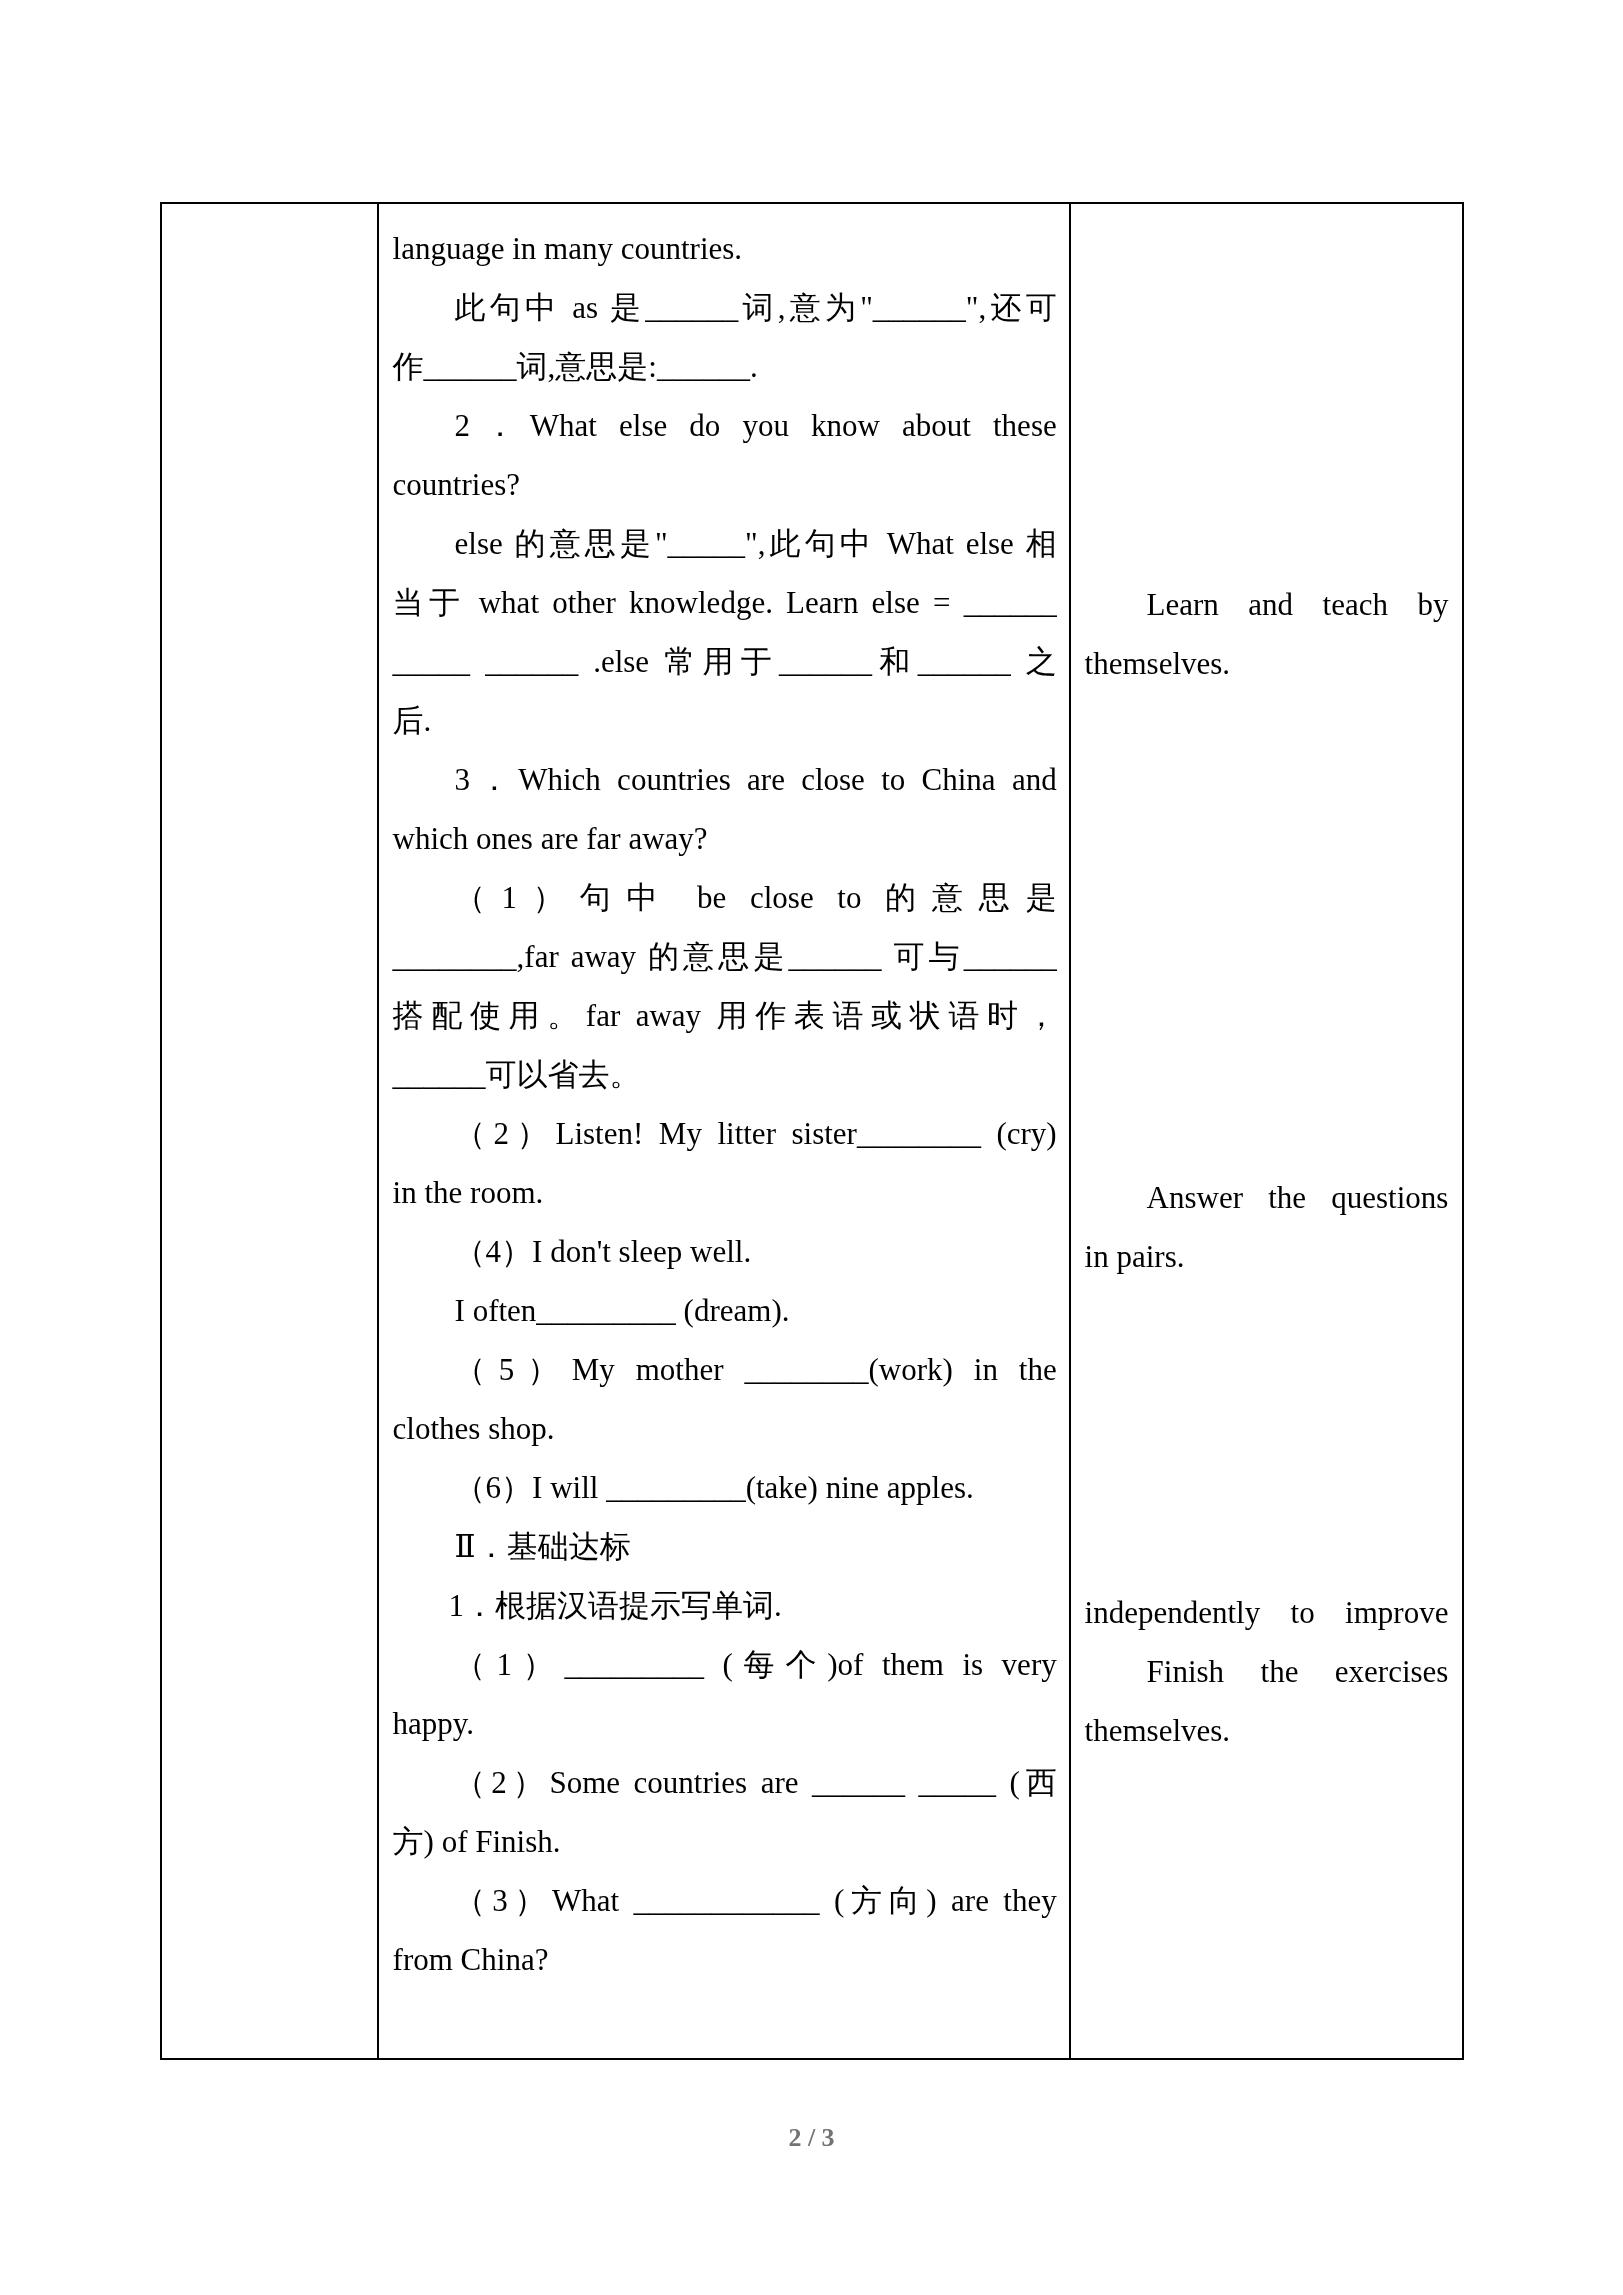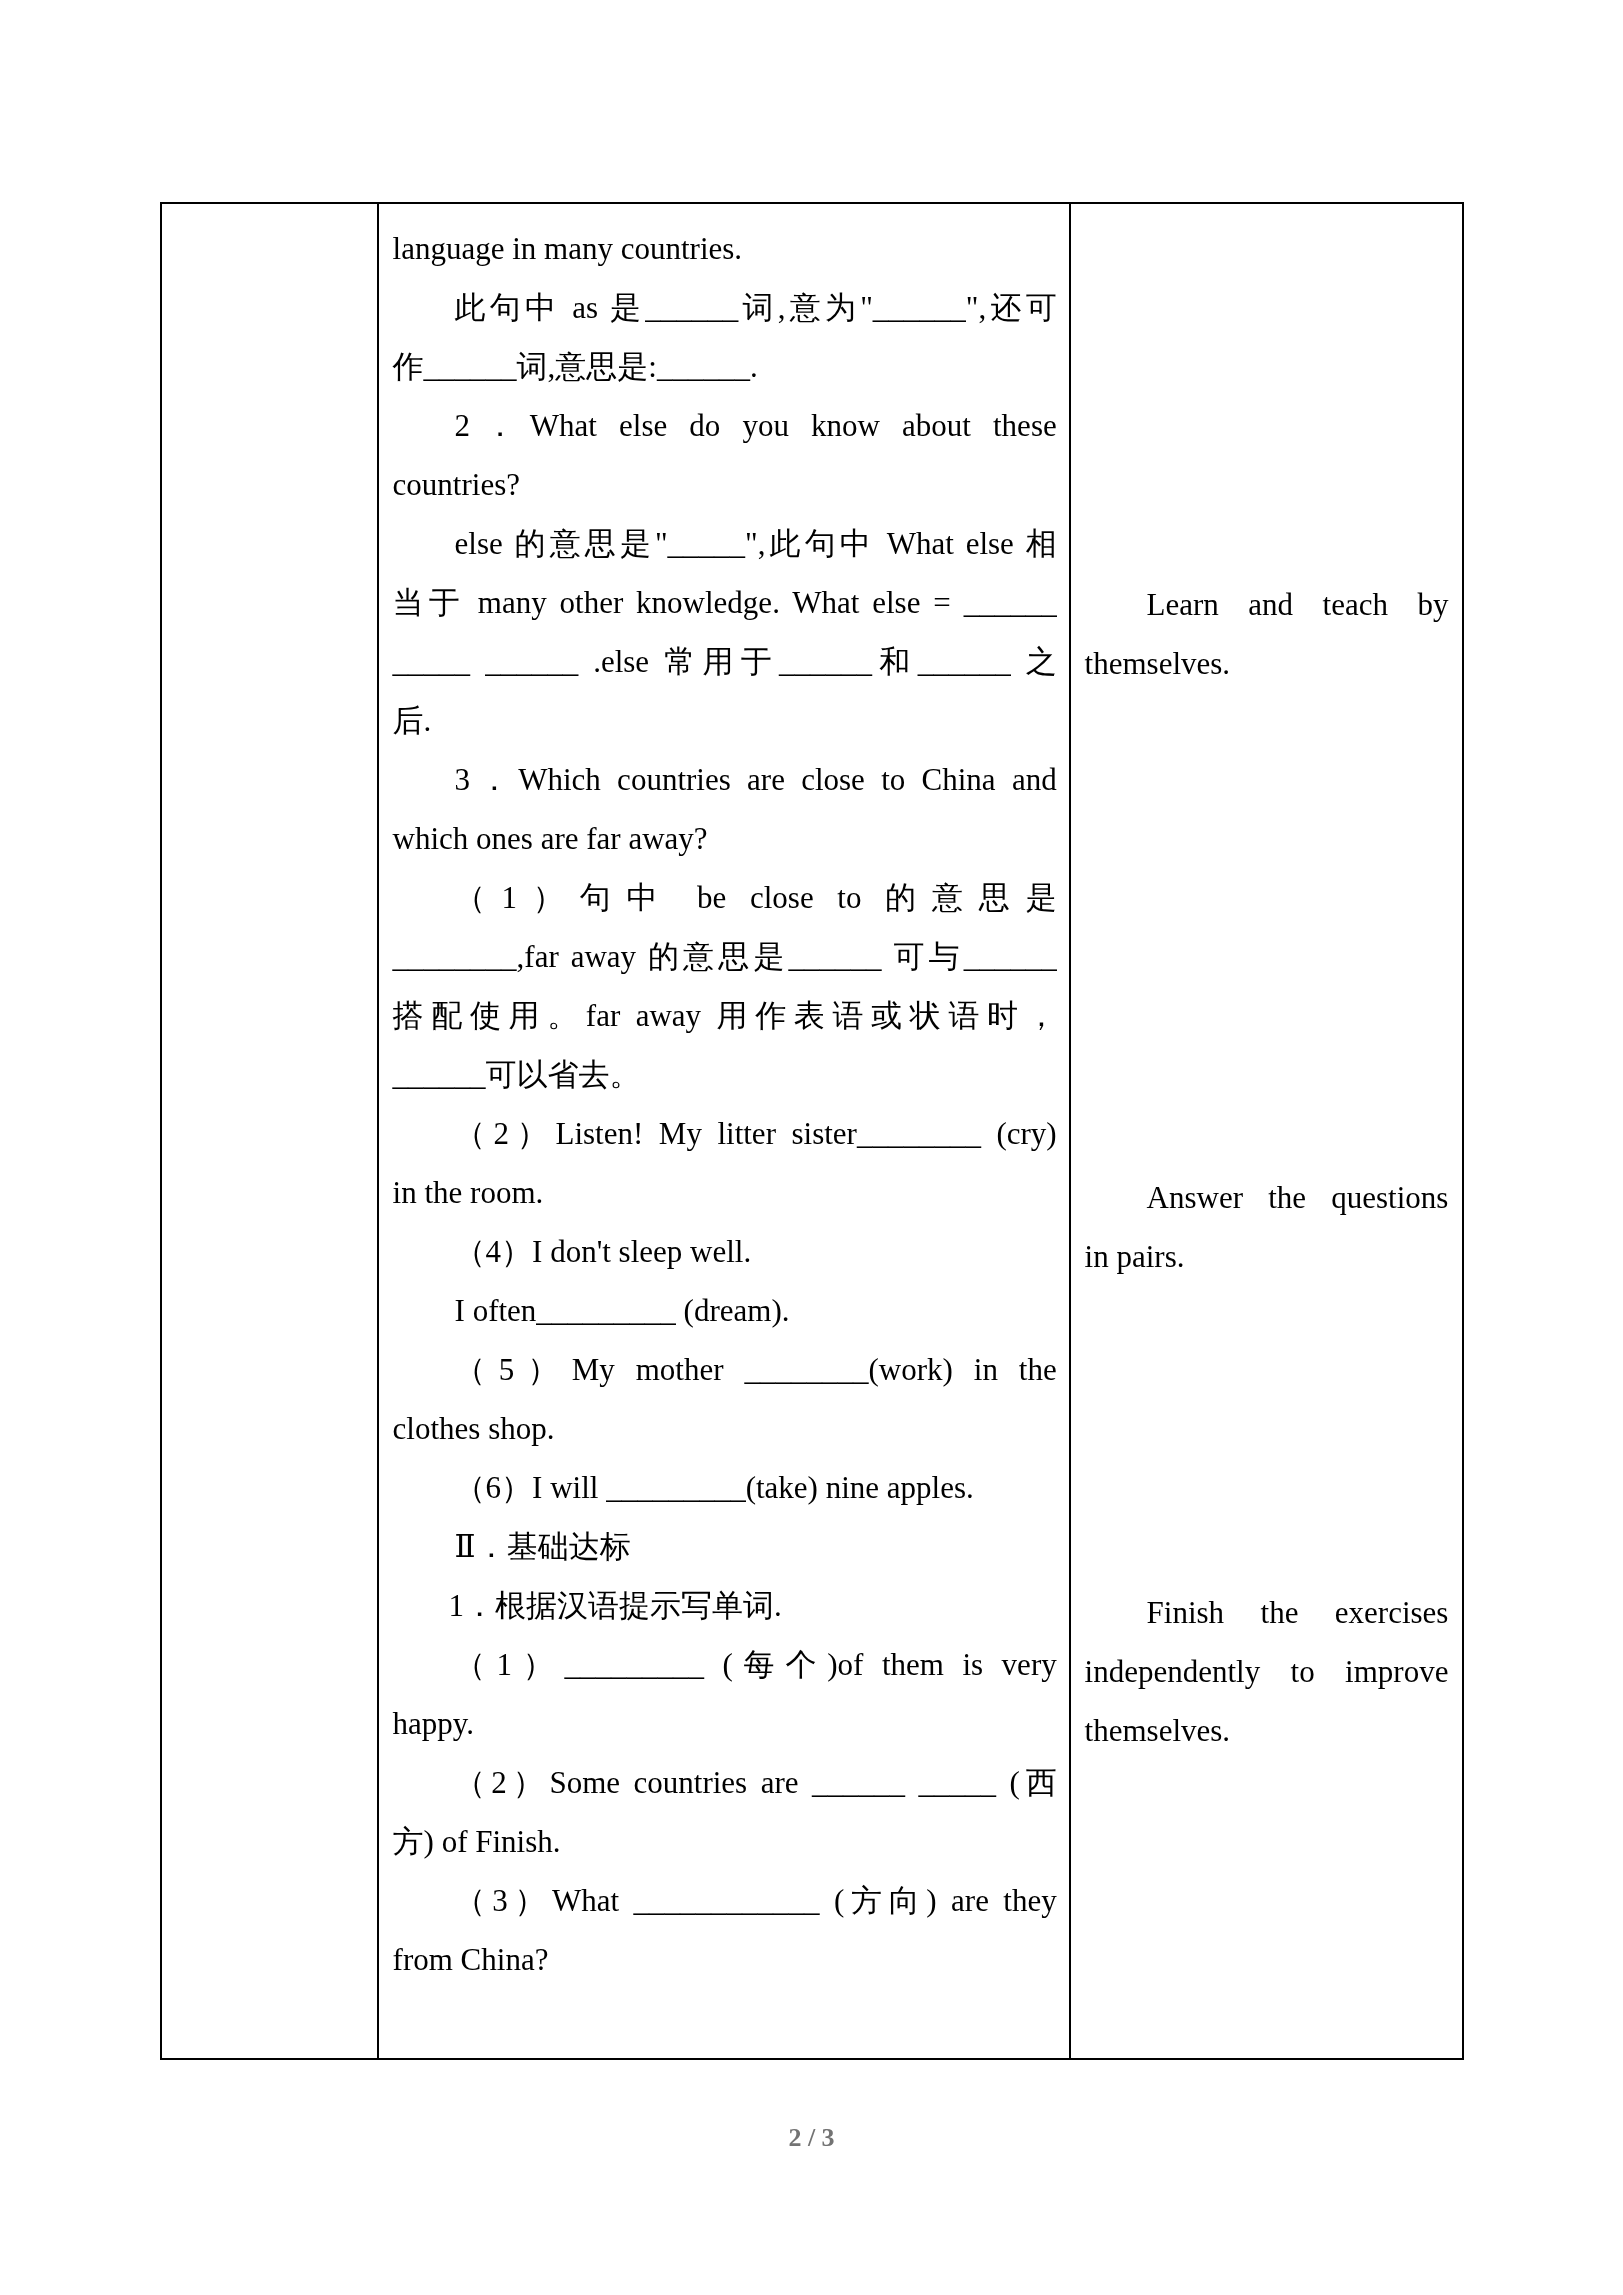"当于 many other knowledge. What" div.ln { text: many other knowledge. What -> what other knowledge. Learn }
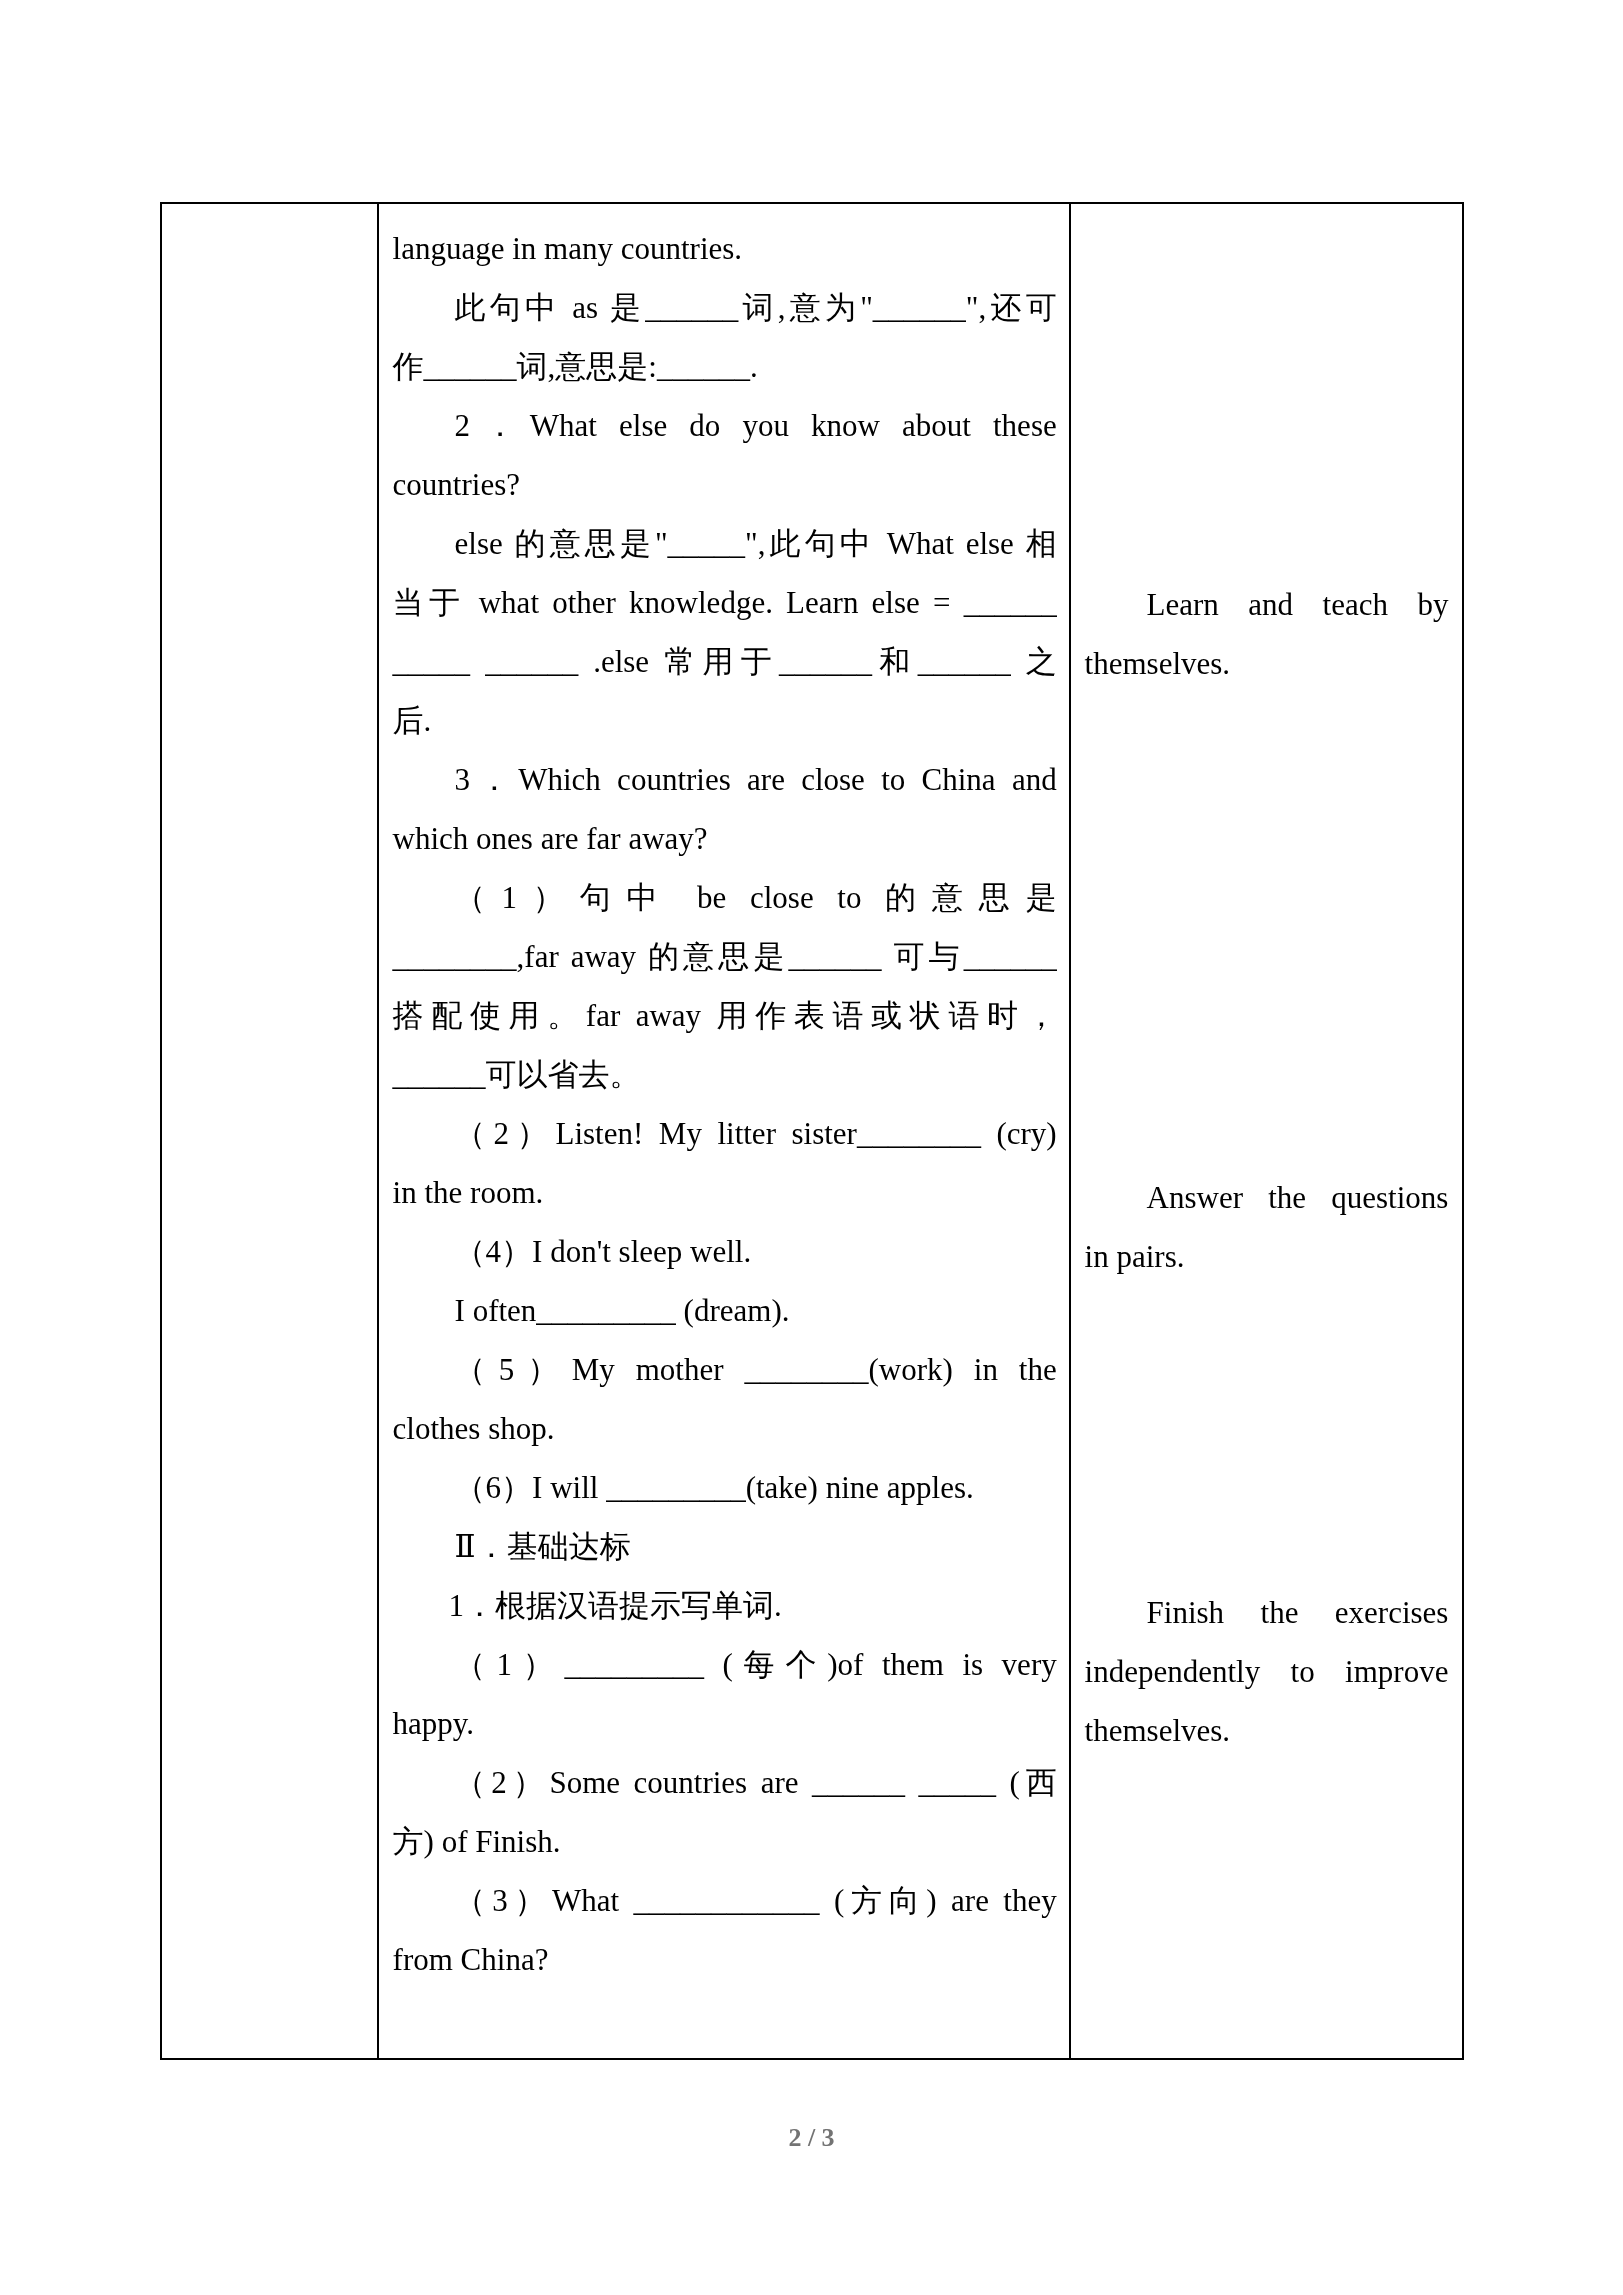"Finish the exercises" div.ln { order: before "independently to improve" -> after "independently to improve" }
